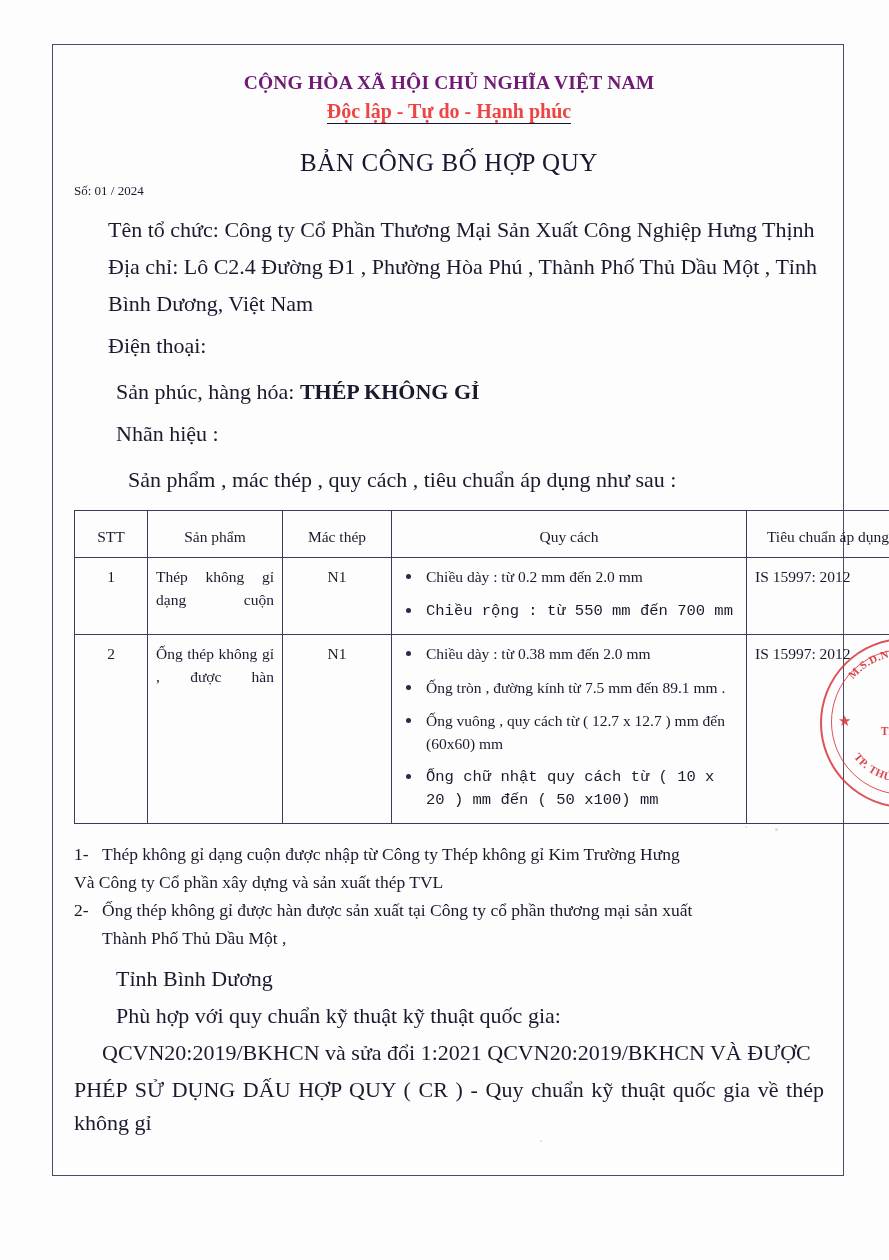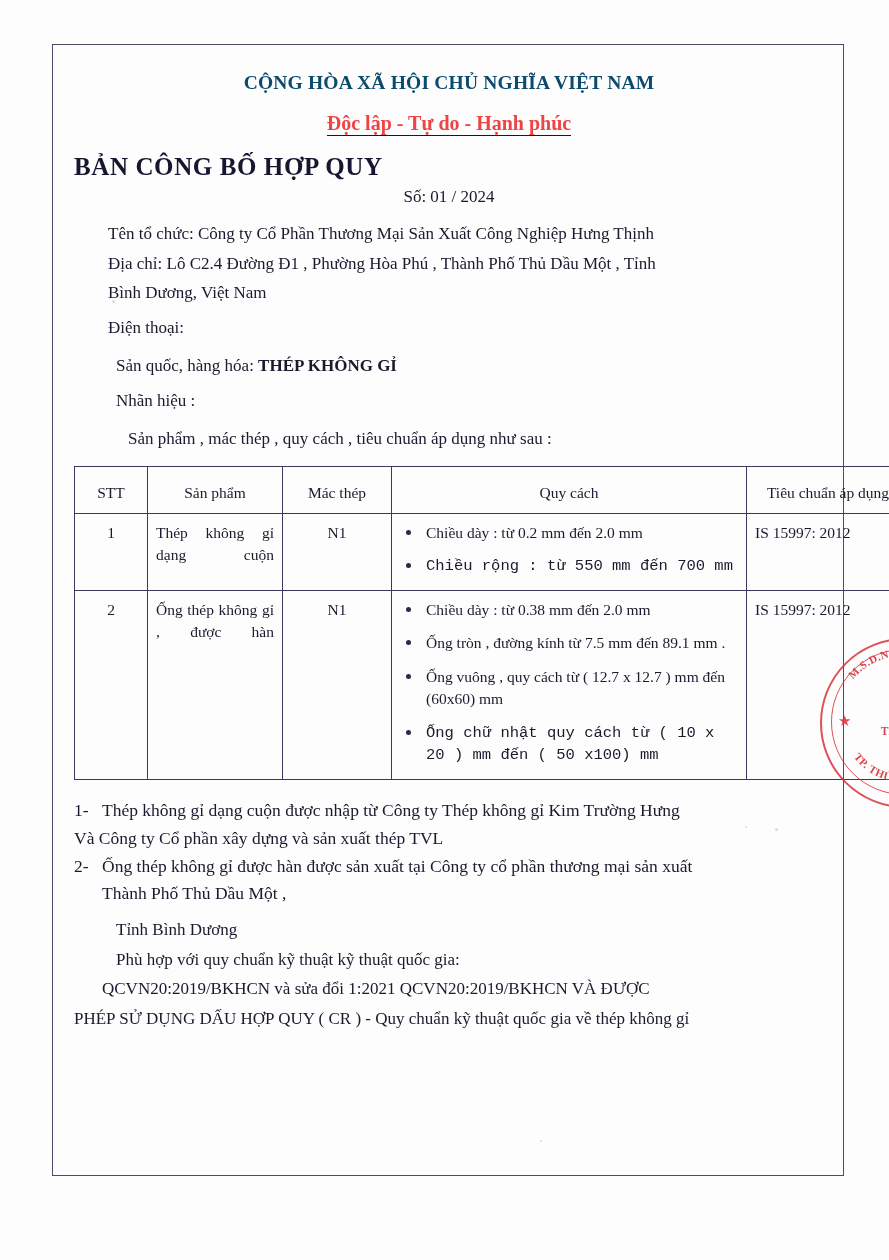"CỘNG HÒA XÃ HỘI CHỦ" .heading-nation { color: #0c4a6e -> #701a75; margin: 10px 0 18px 0 -> 10px 0 6px 0 }
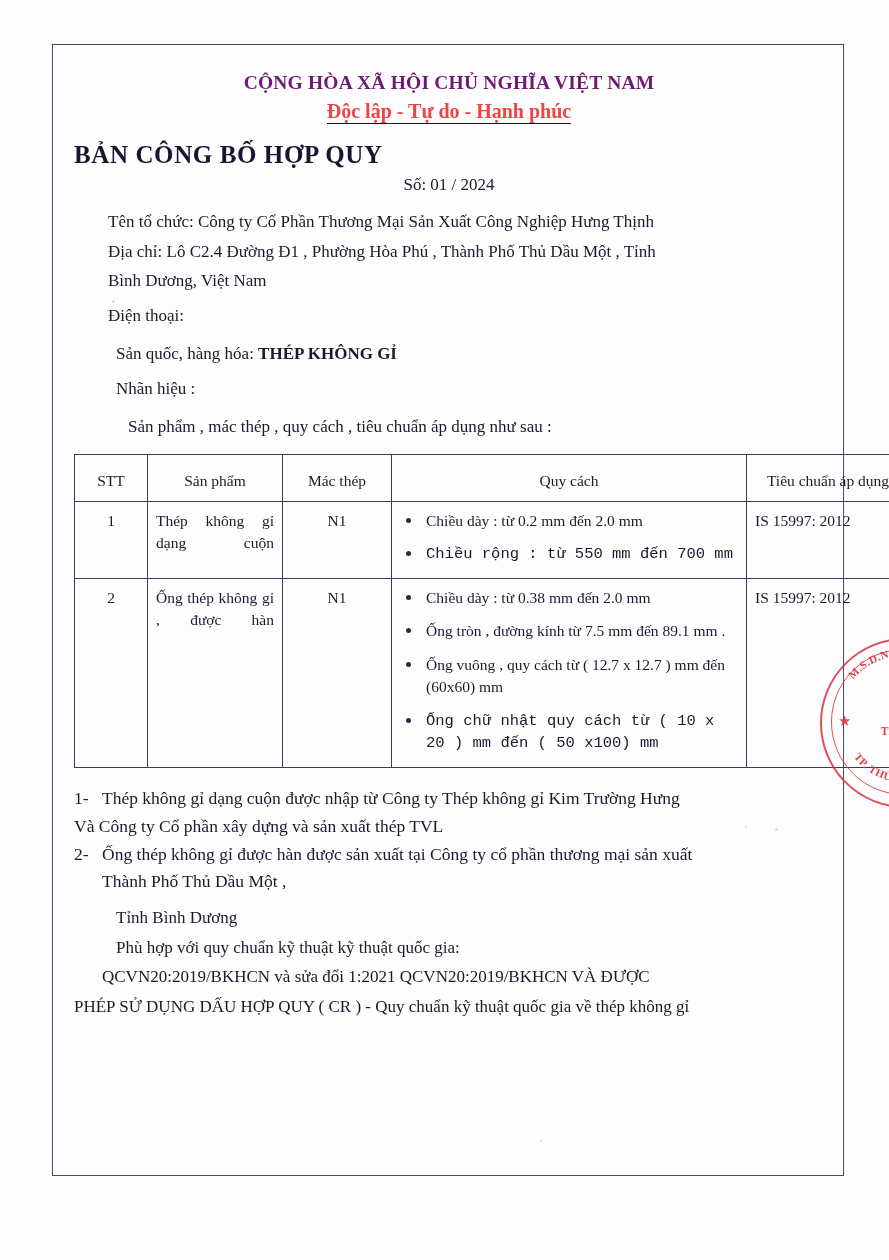"BẢN CÔNG BỐ HỢP QUY" .doc-title { font-weight: bold -> normal; margin: 18px 0 6px 0 -> 26px 0 6px 0; text-align: left -> center }
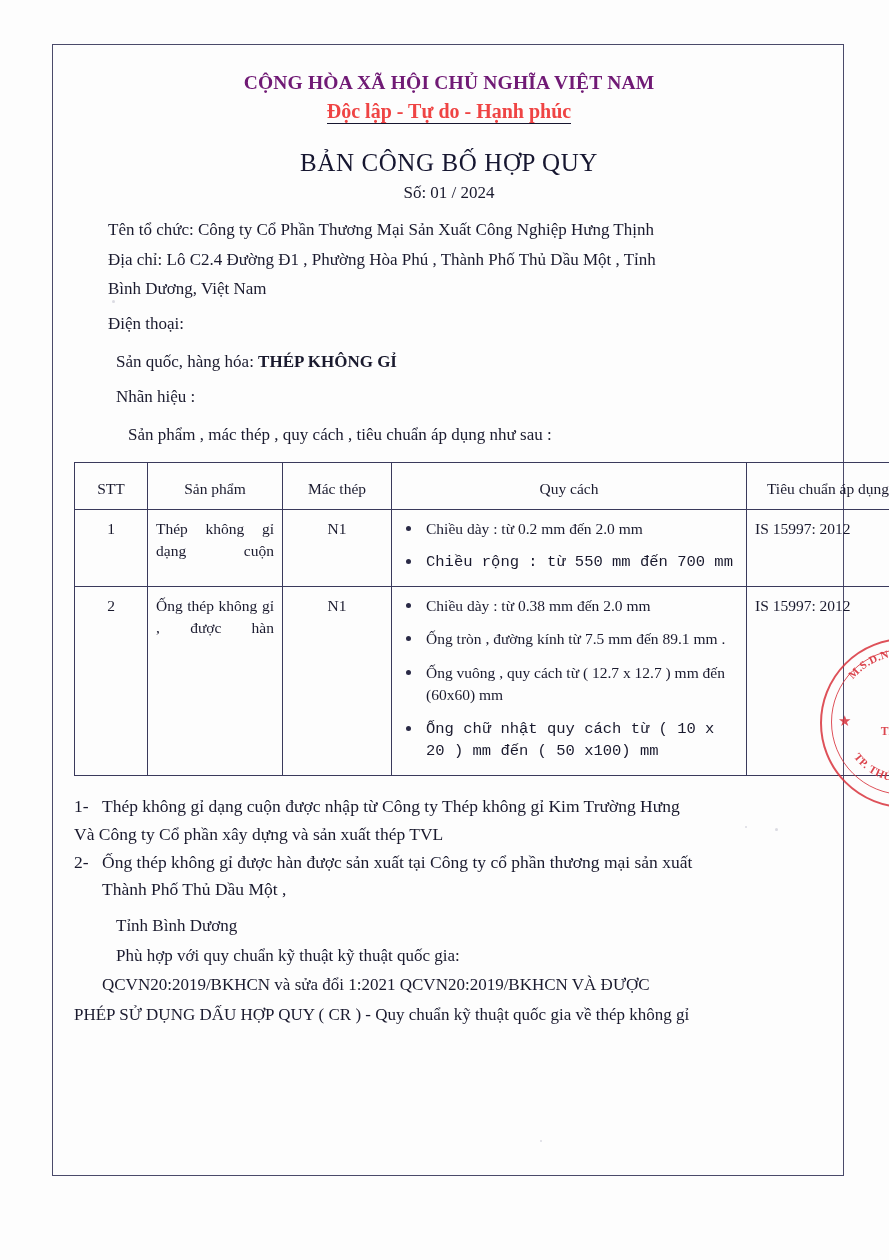"Số: 01 / 2024" .doc-number { font-size: 17px -> 13px; text-align: center -> left }
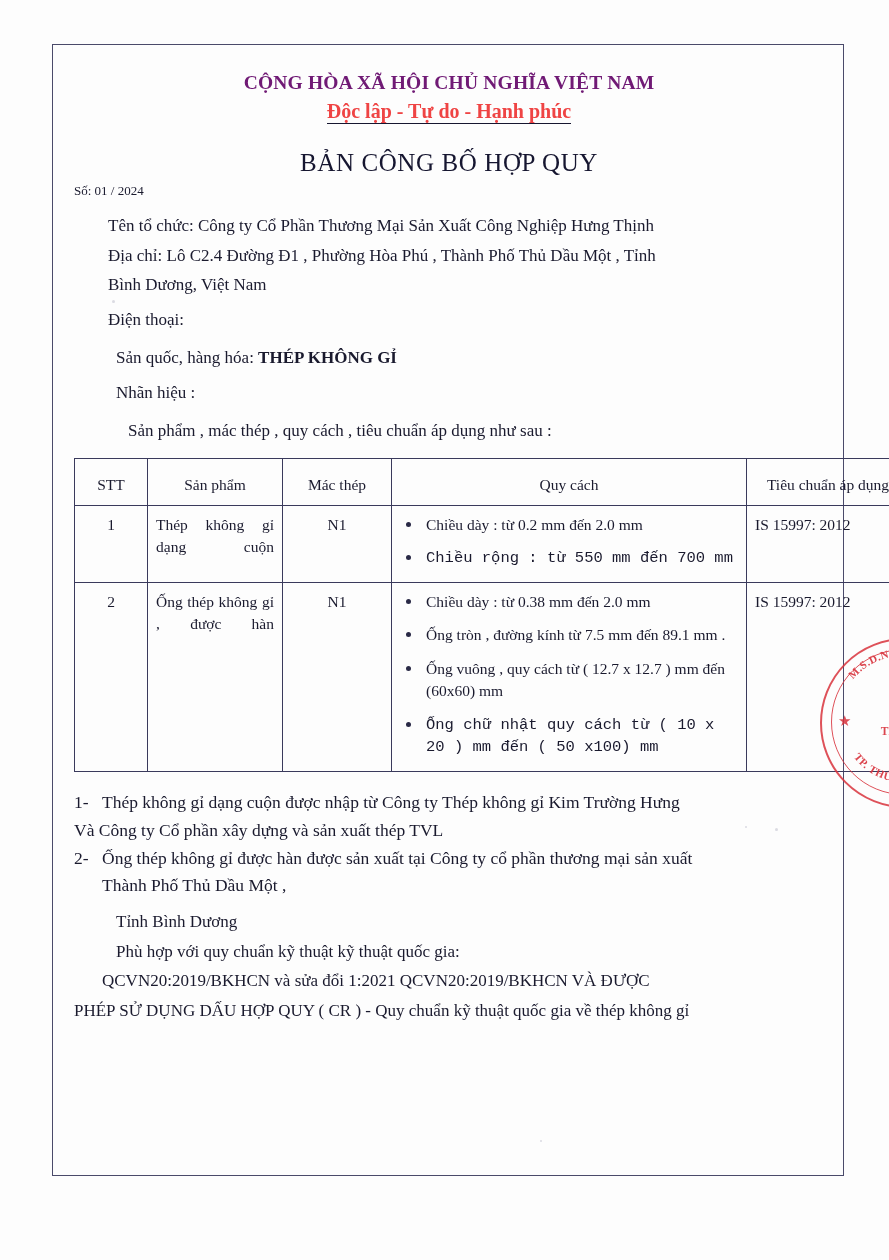"Tên tổ chức: Công ty" .para { font-size: 17px -> 22px }
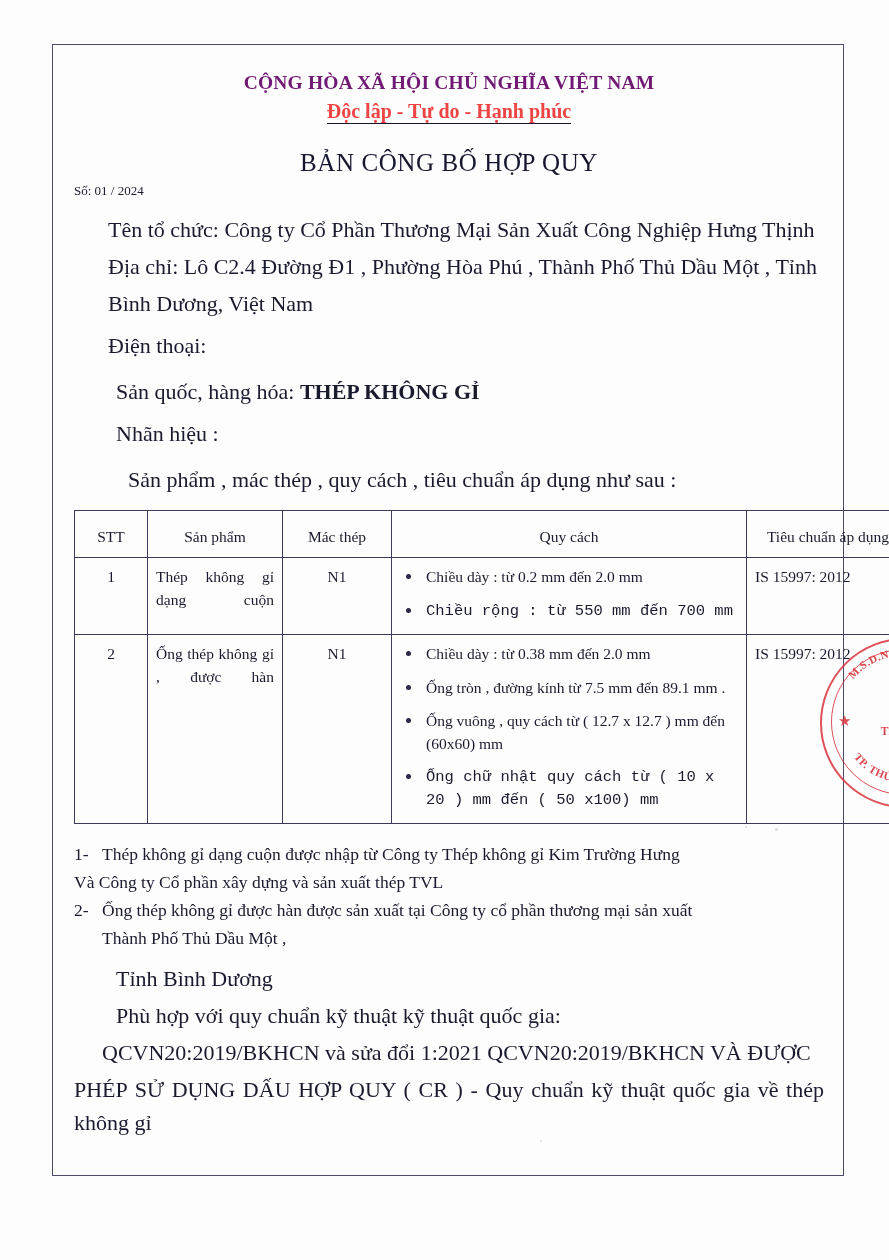"Sản quốc, hàng hóa:" span { text: quốc -> phúc }
